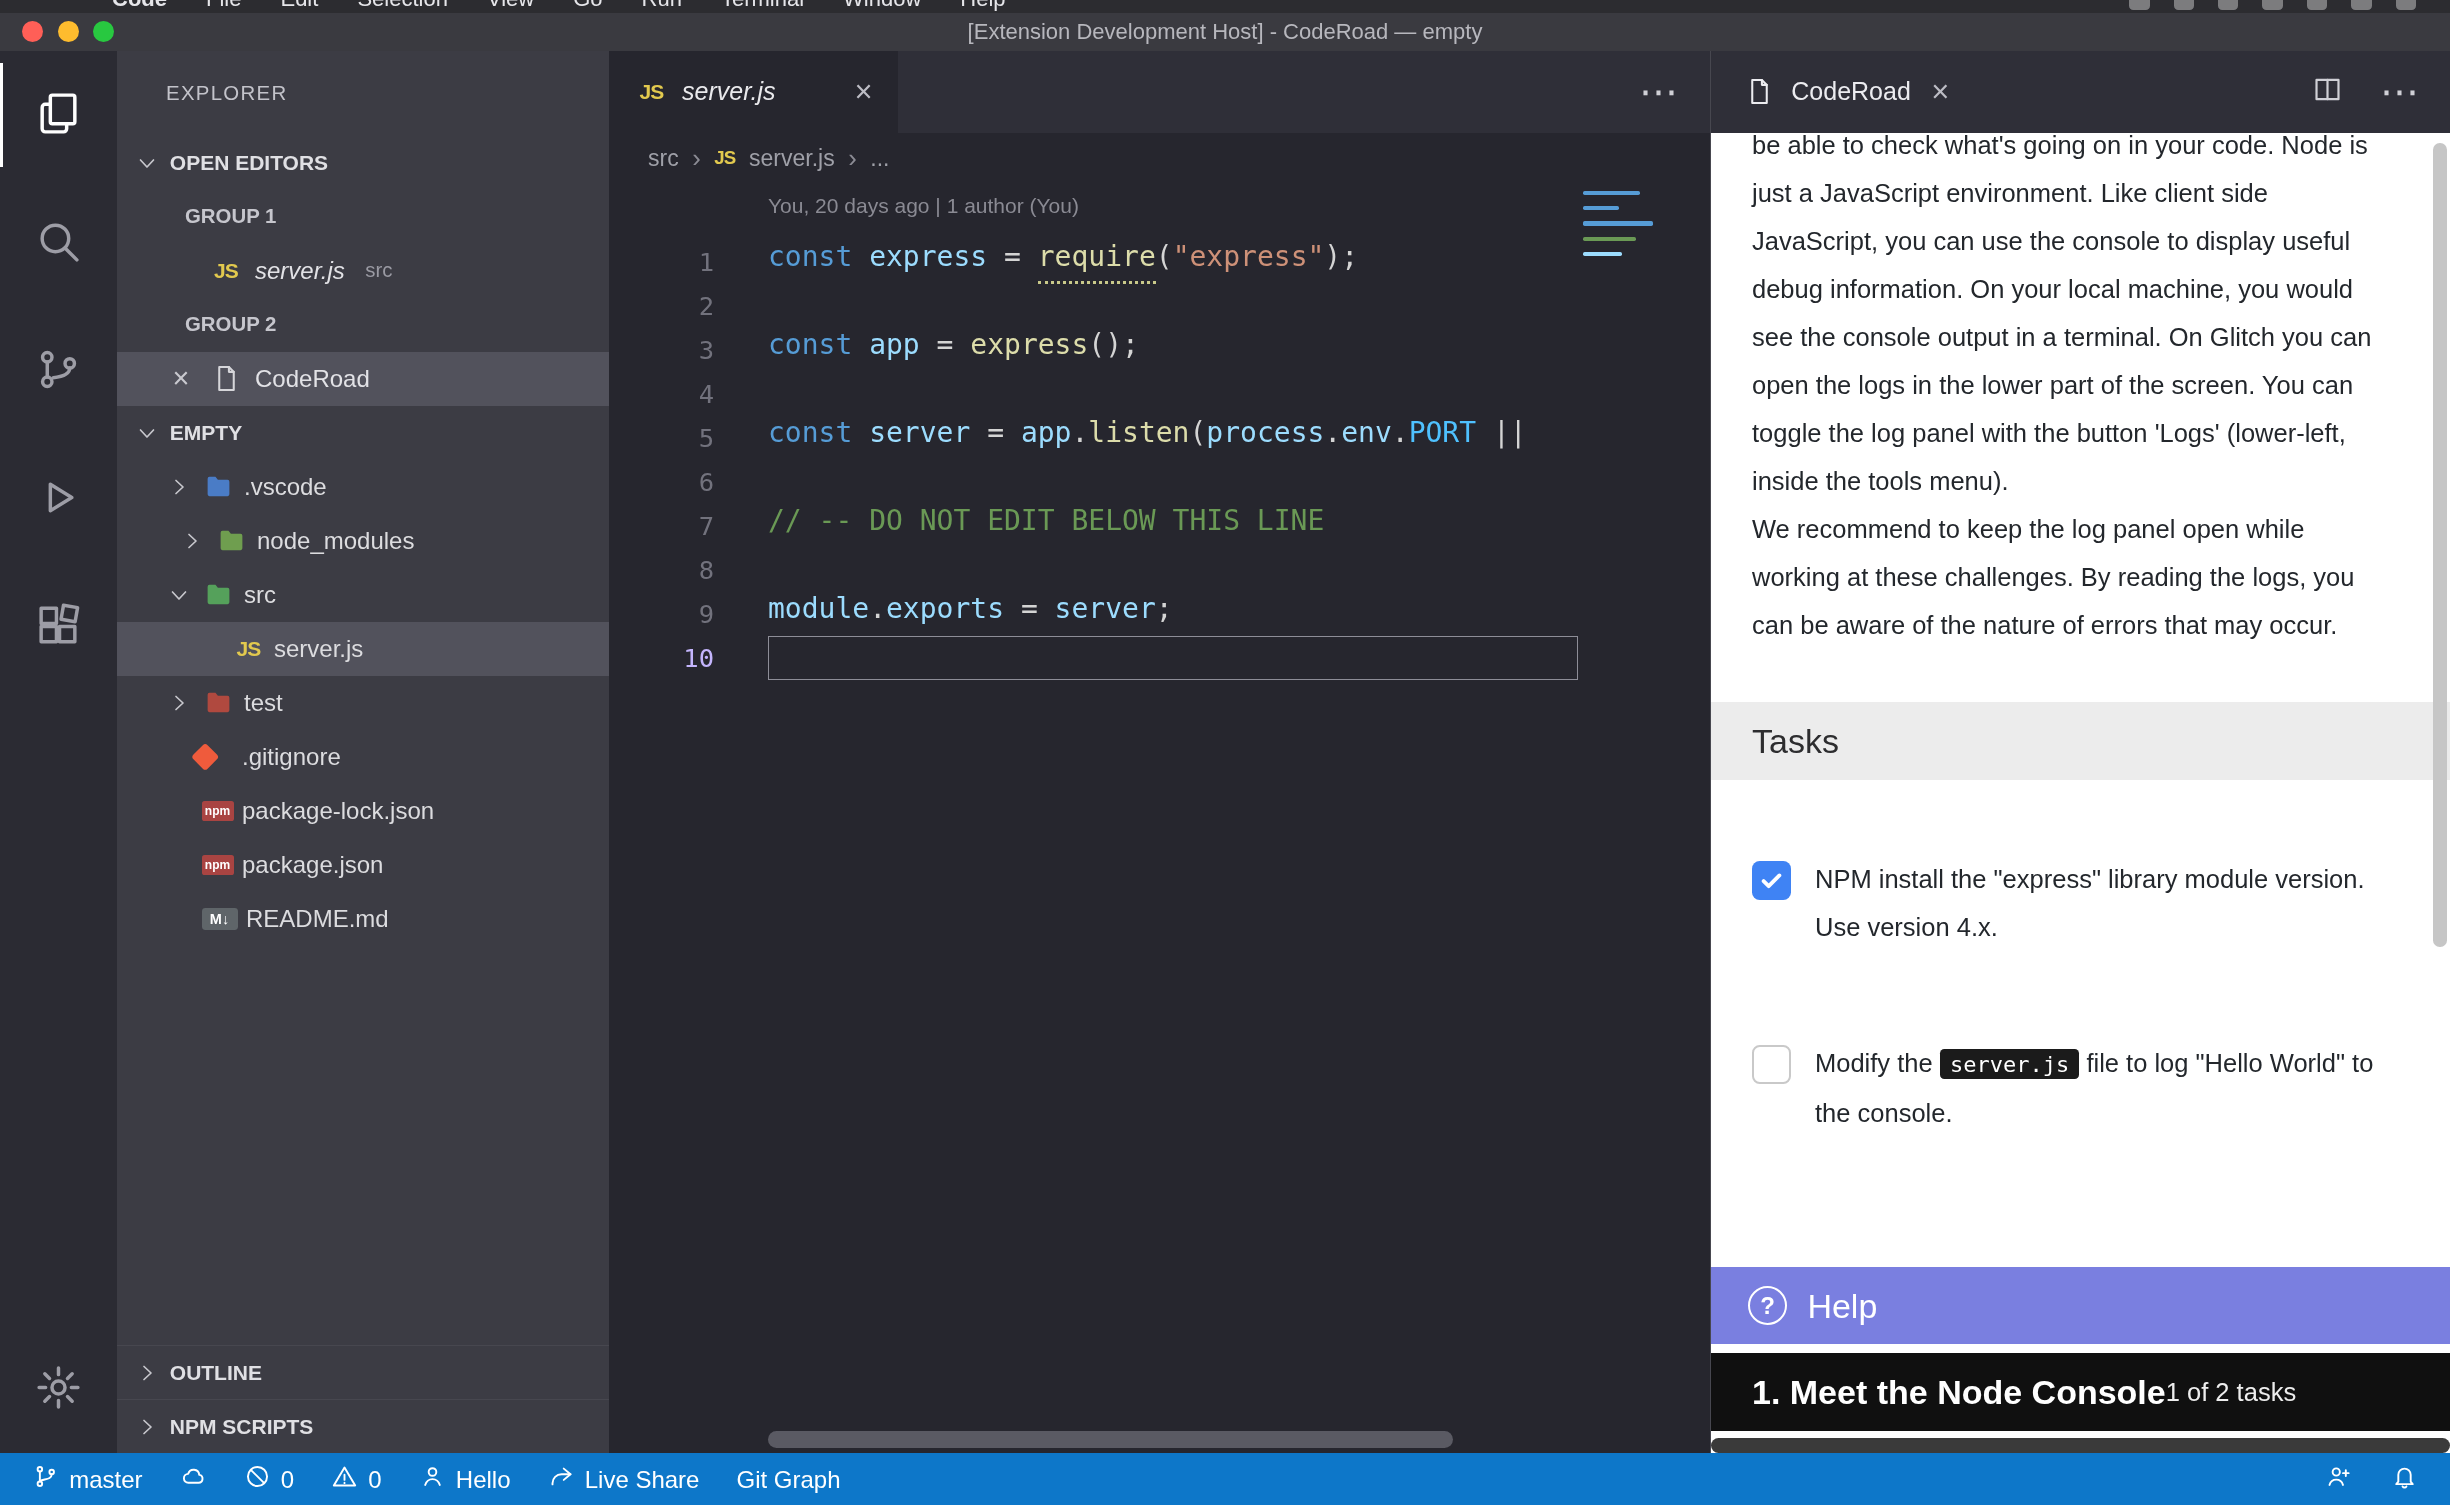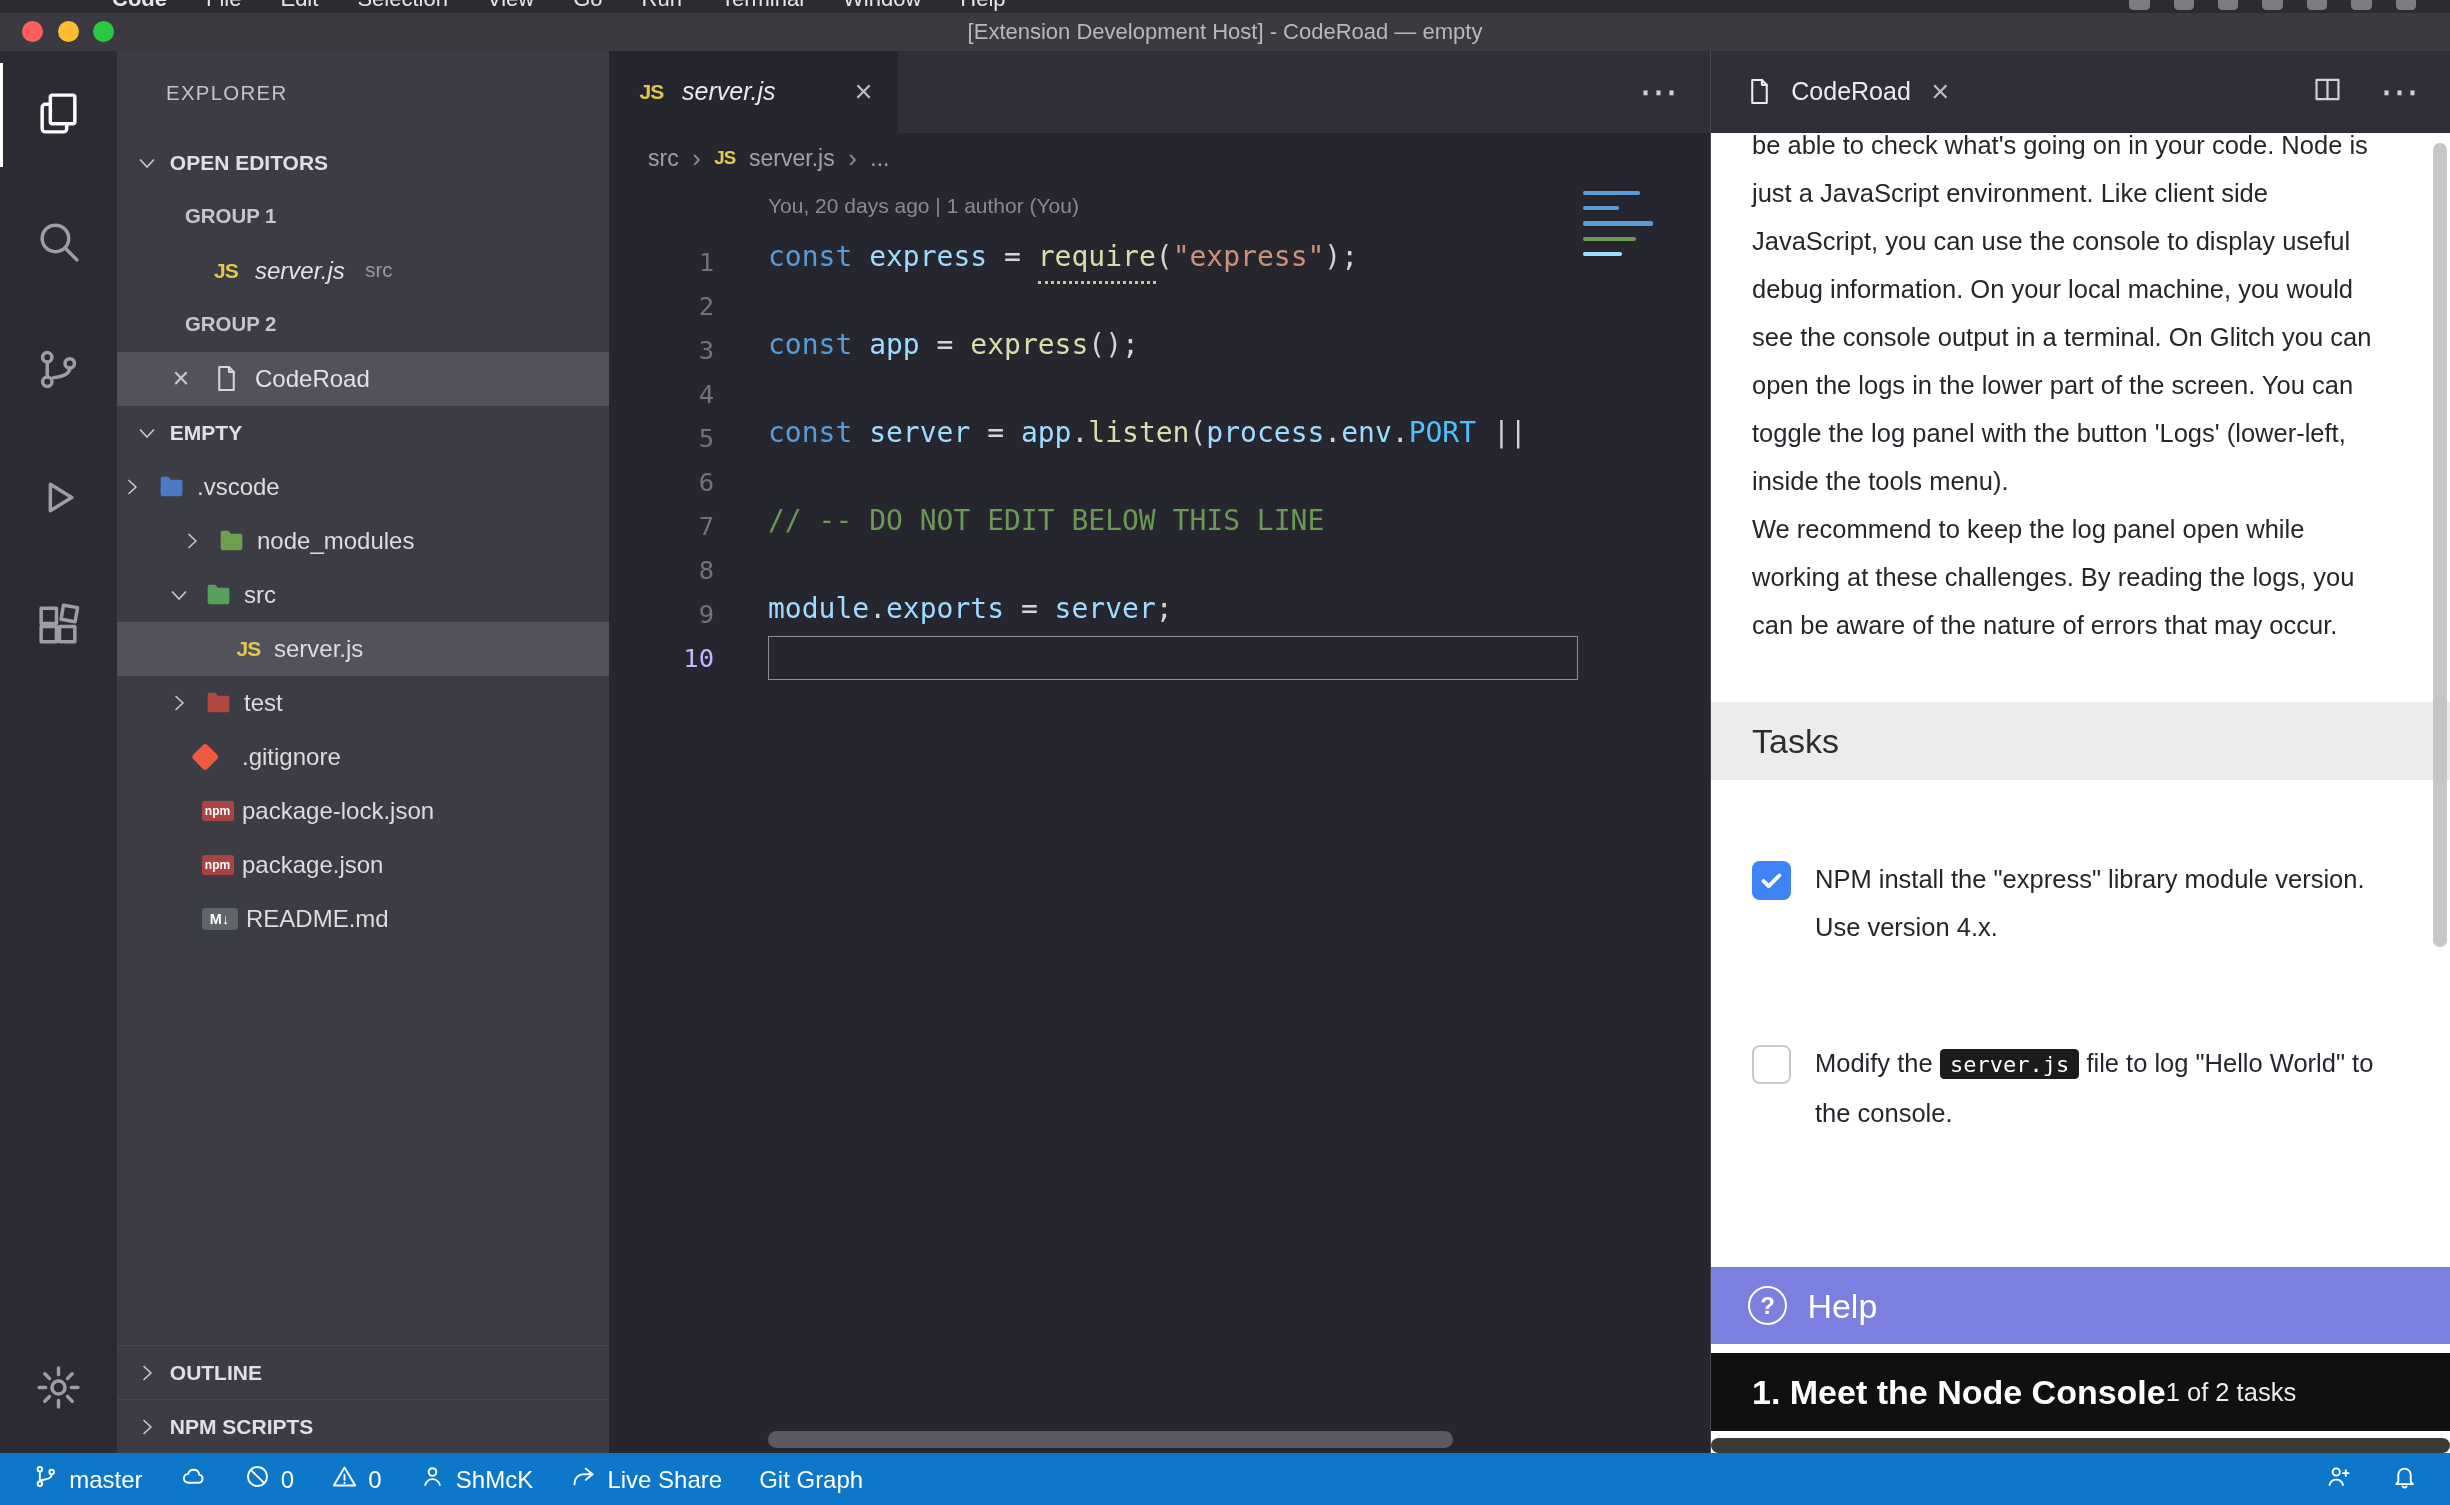".vscode" div.row { padding-left: none -> 47px }
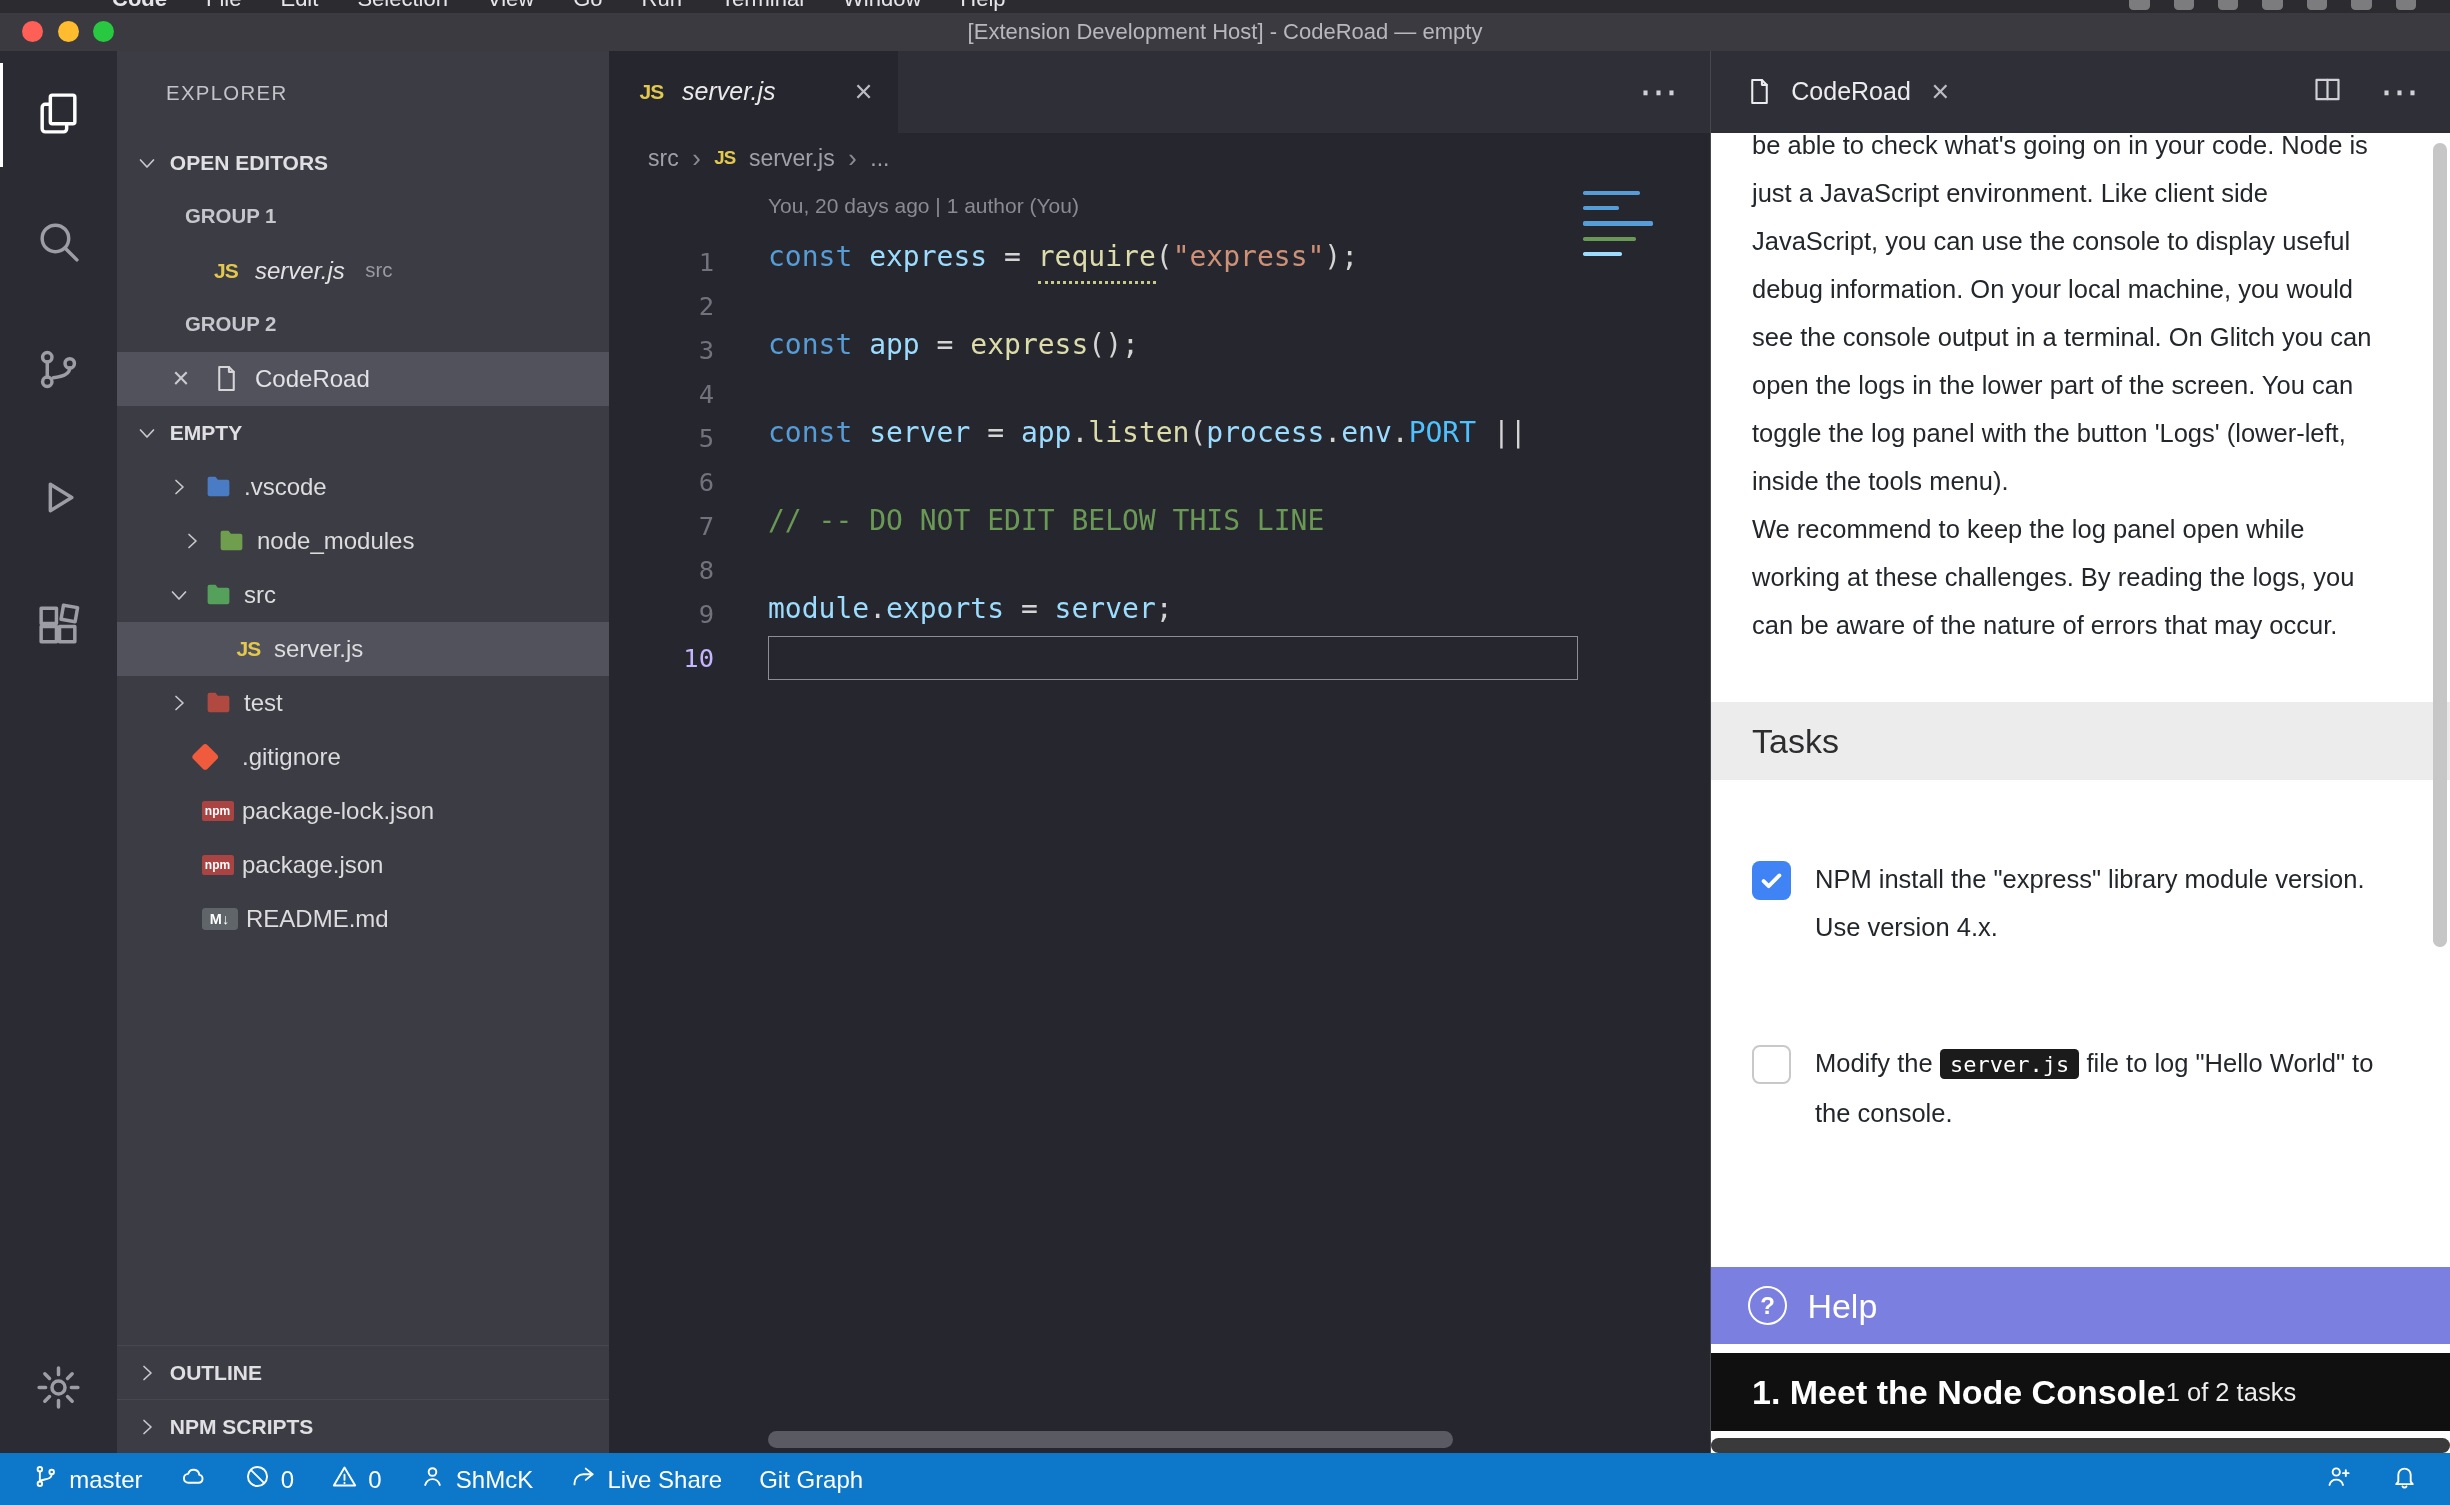"ShMcK" span { text: ShMcK -> Hello }
